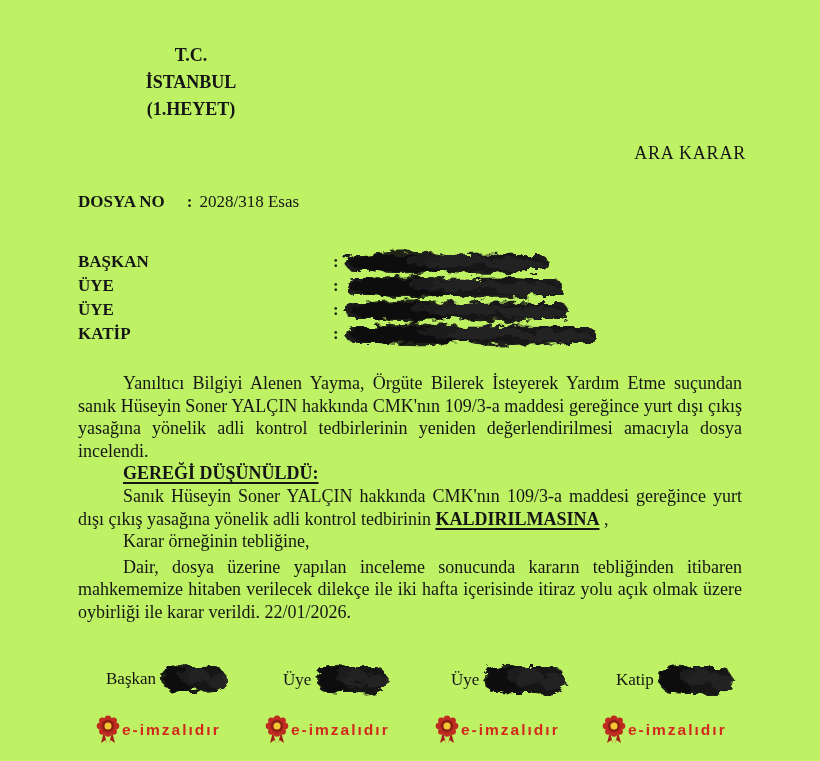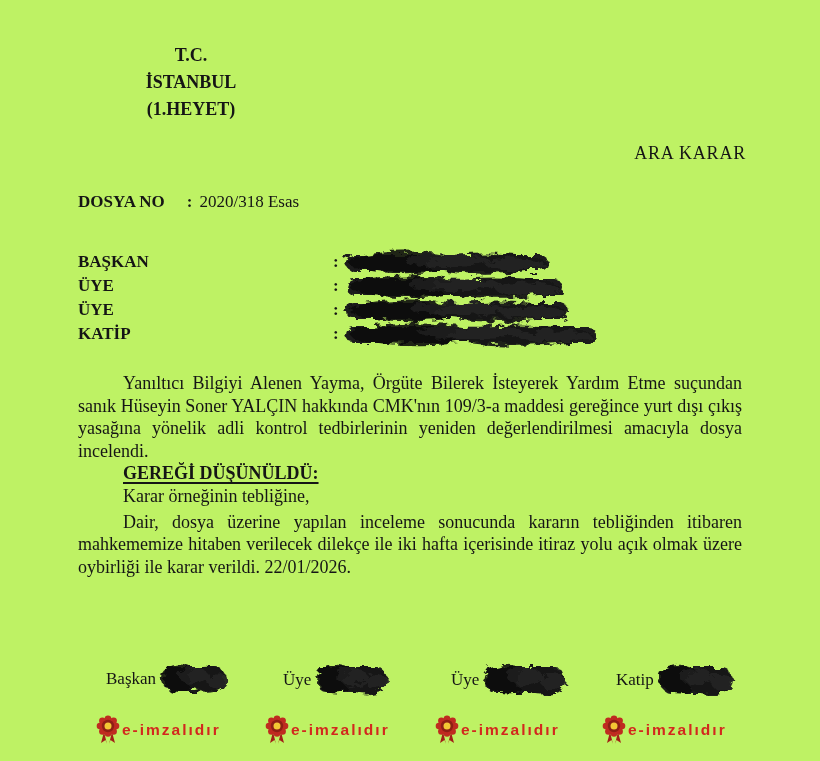"2020/318 Esas" span { text: 2020/318 -> 2028/318 }
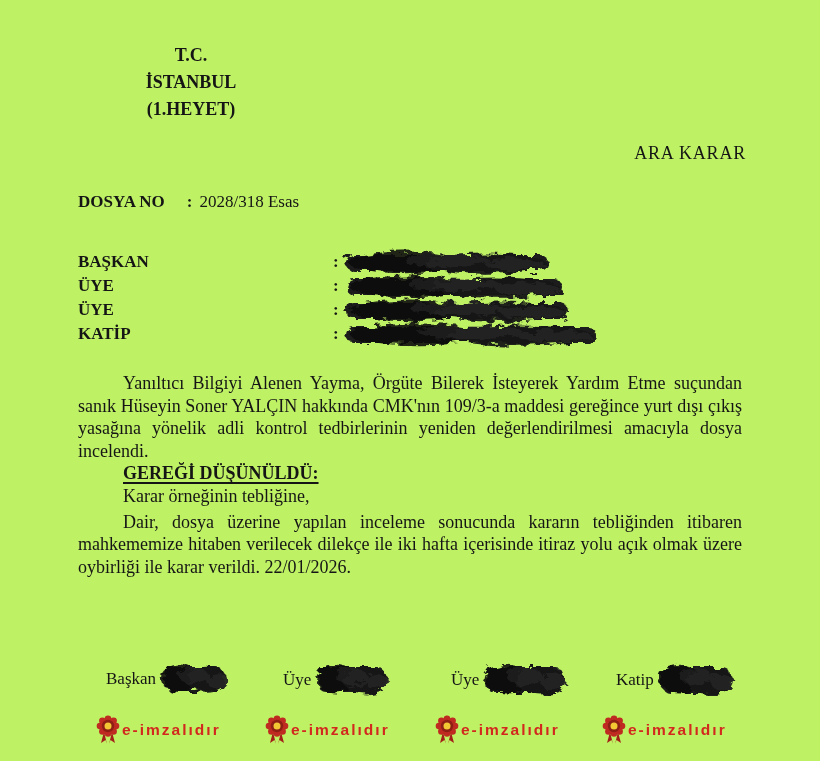"Sanık Hüseyin Soner YALÇIN hakkında" p { html: none -> <p><span>Sanık Hüseyin Soner YALÇIN hakkında CMK'nın 109/3-a maddesi gereğince yurt dışı çıkış yasağına yönelik adli kontrol tedbirinin </span><span>KALDIRILMASINA</span><span> ,</span></p> }
